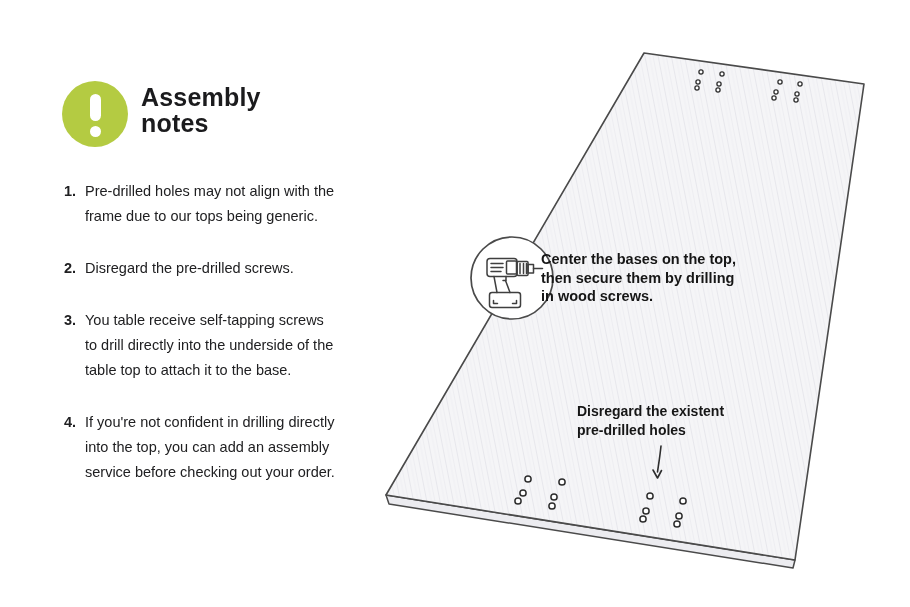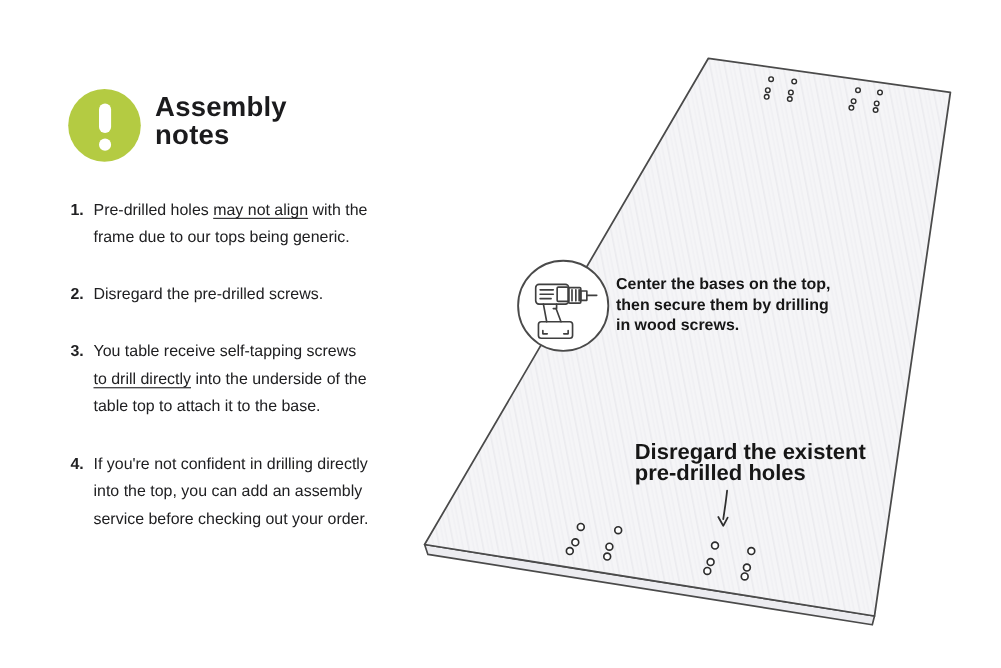"may not align" .u { text-decoration: underline -> none }
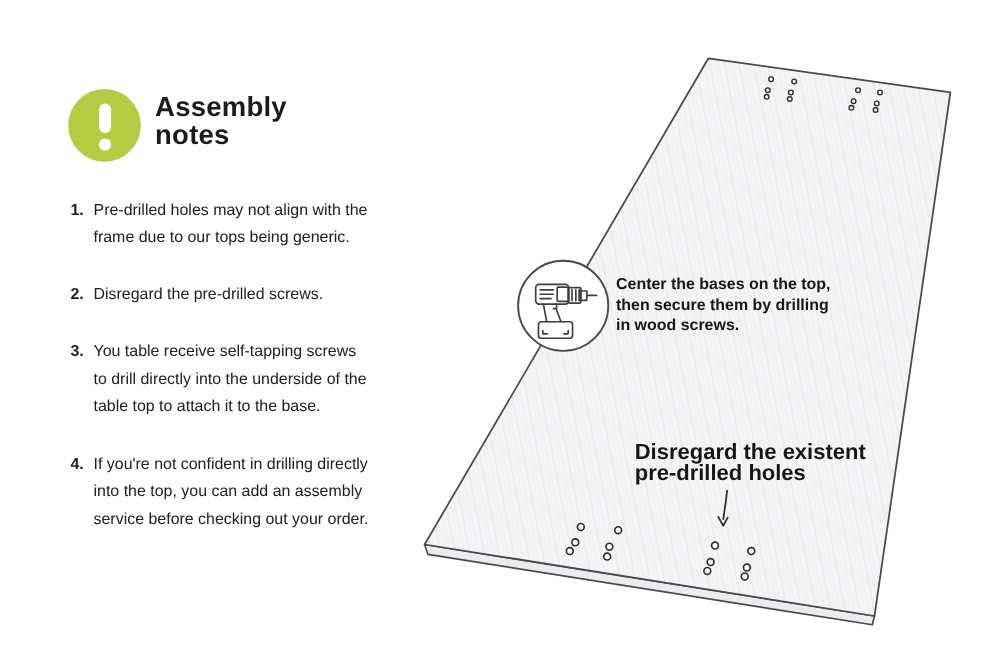"Center the bases on the" .callout-drill { left: 560px -> 541px }
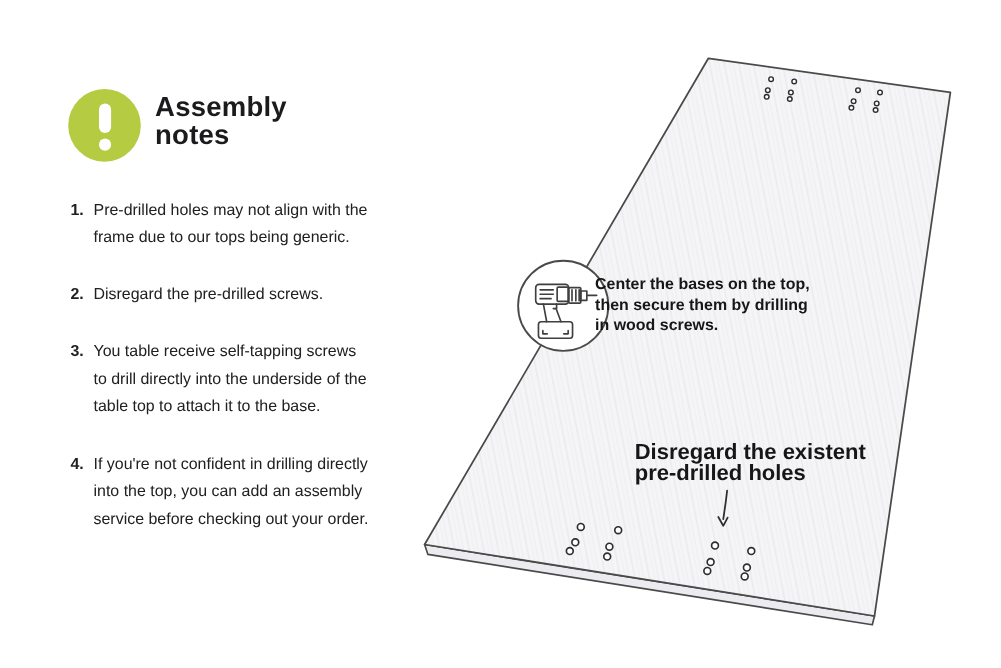"Disregard the existent" .callout-holes { font-size: 20px -> 14px }
